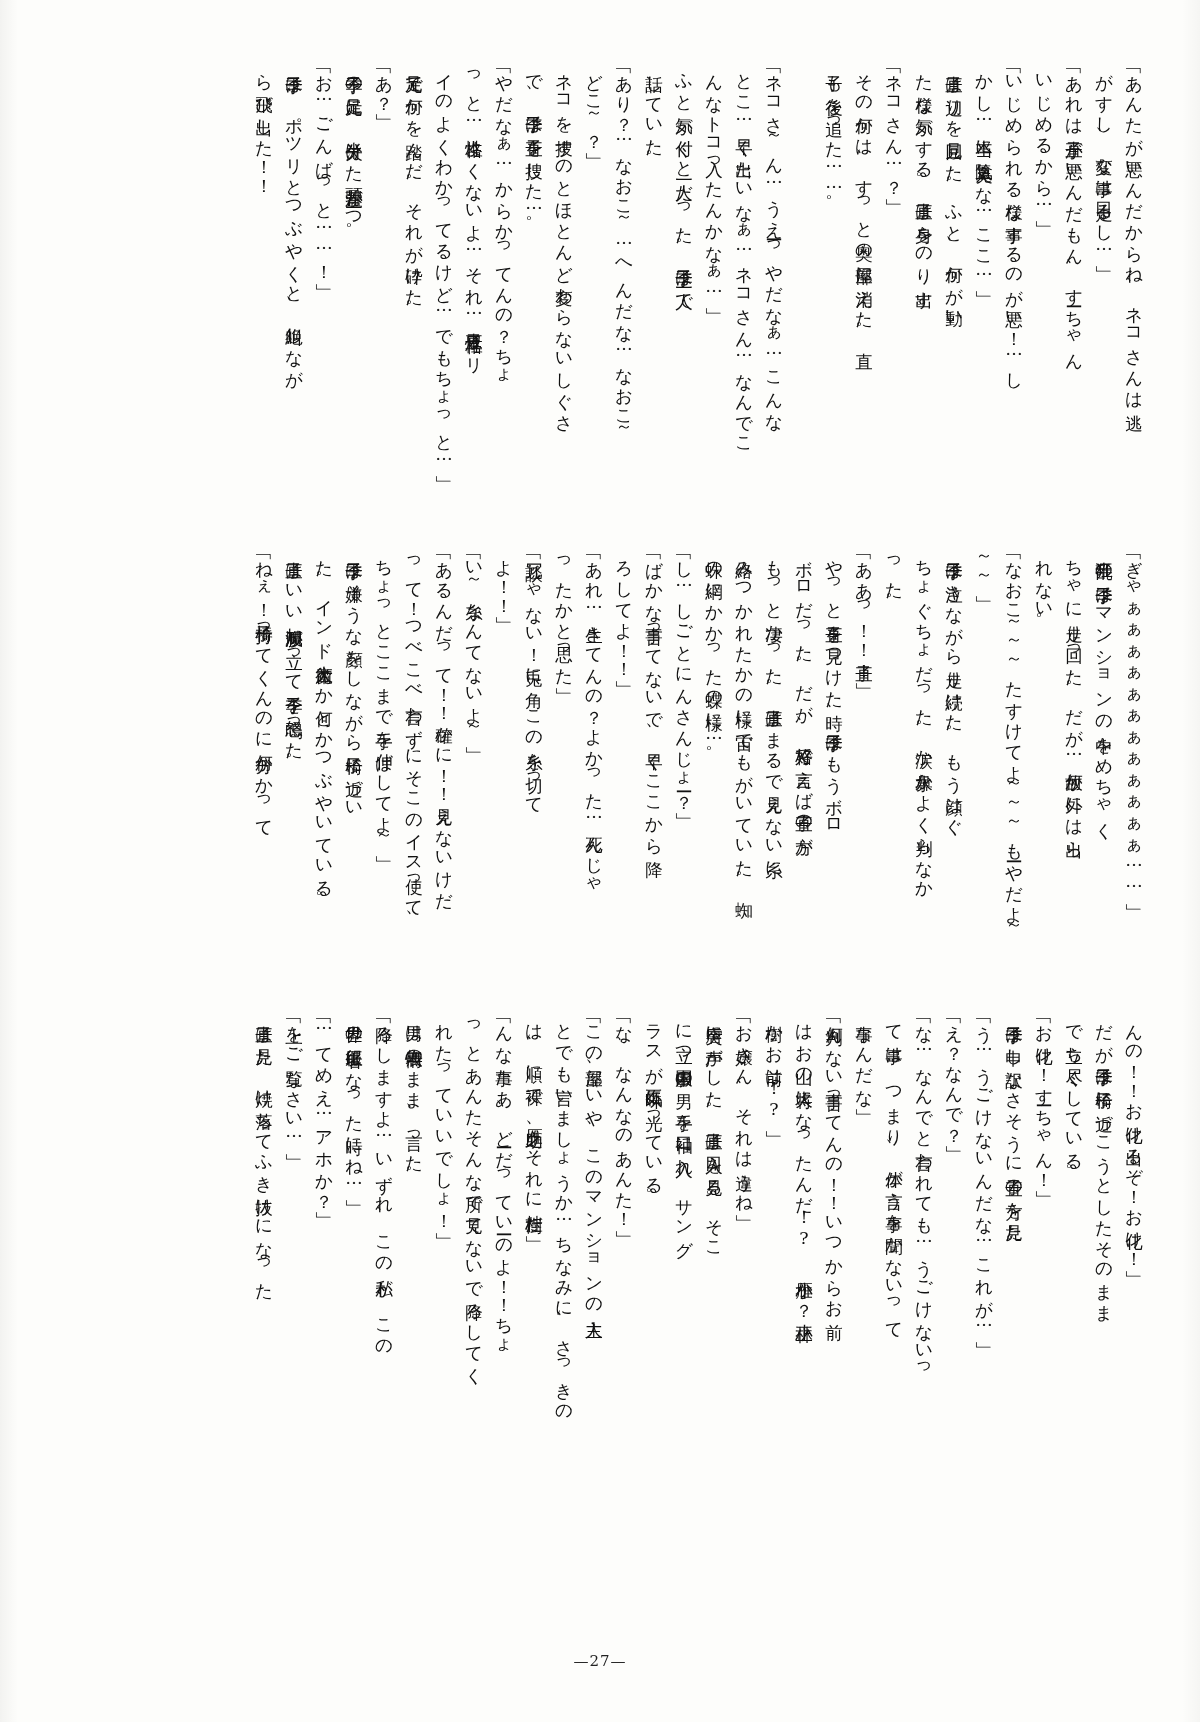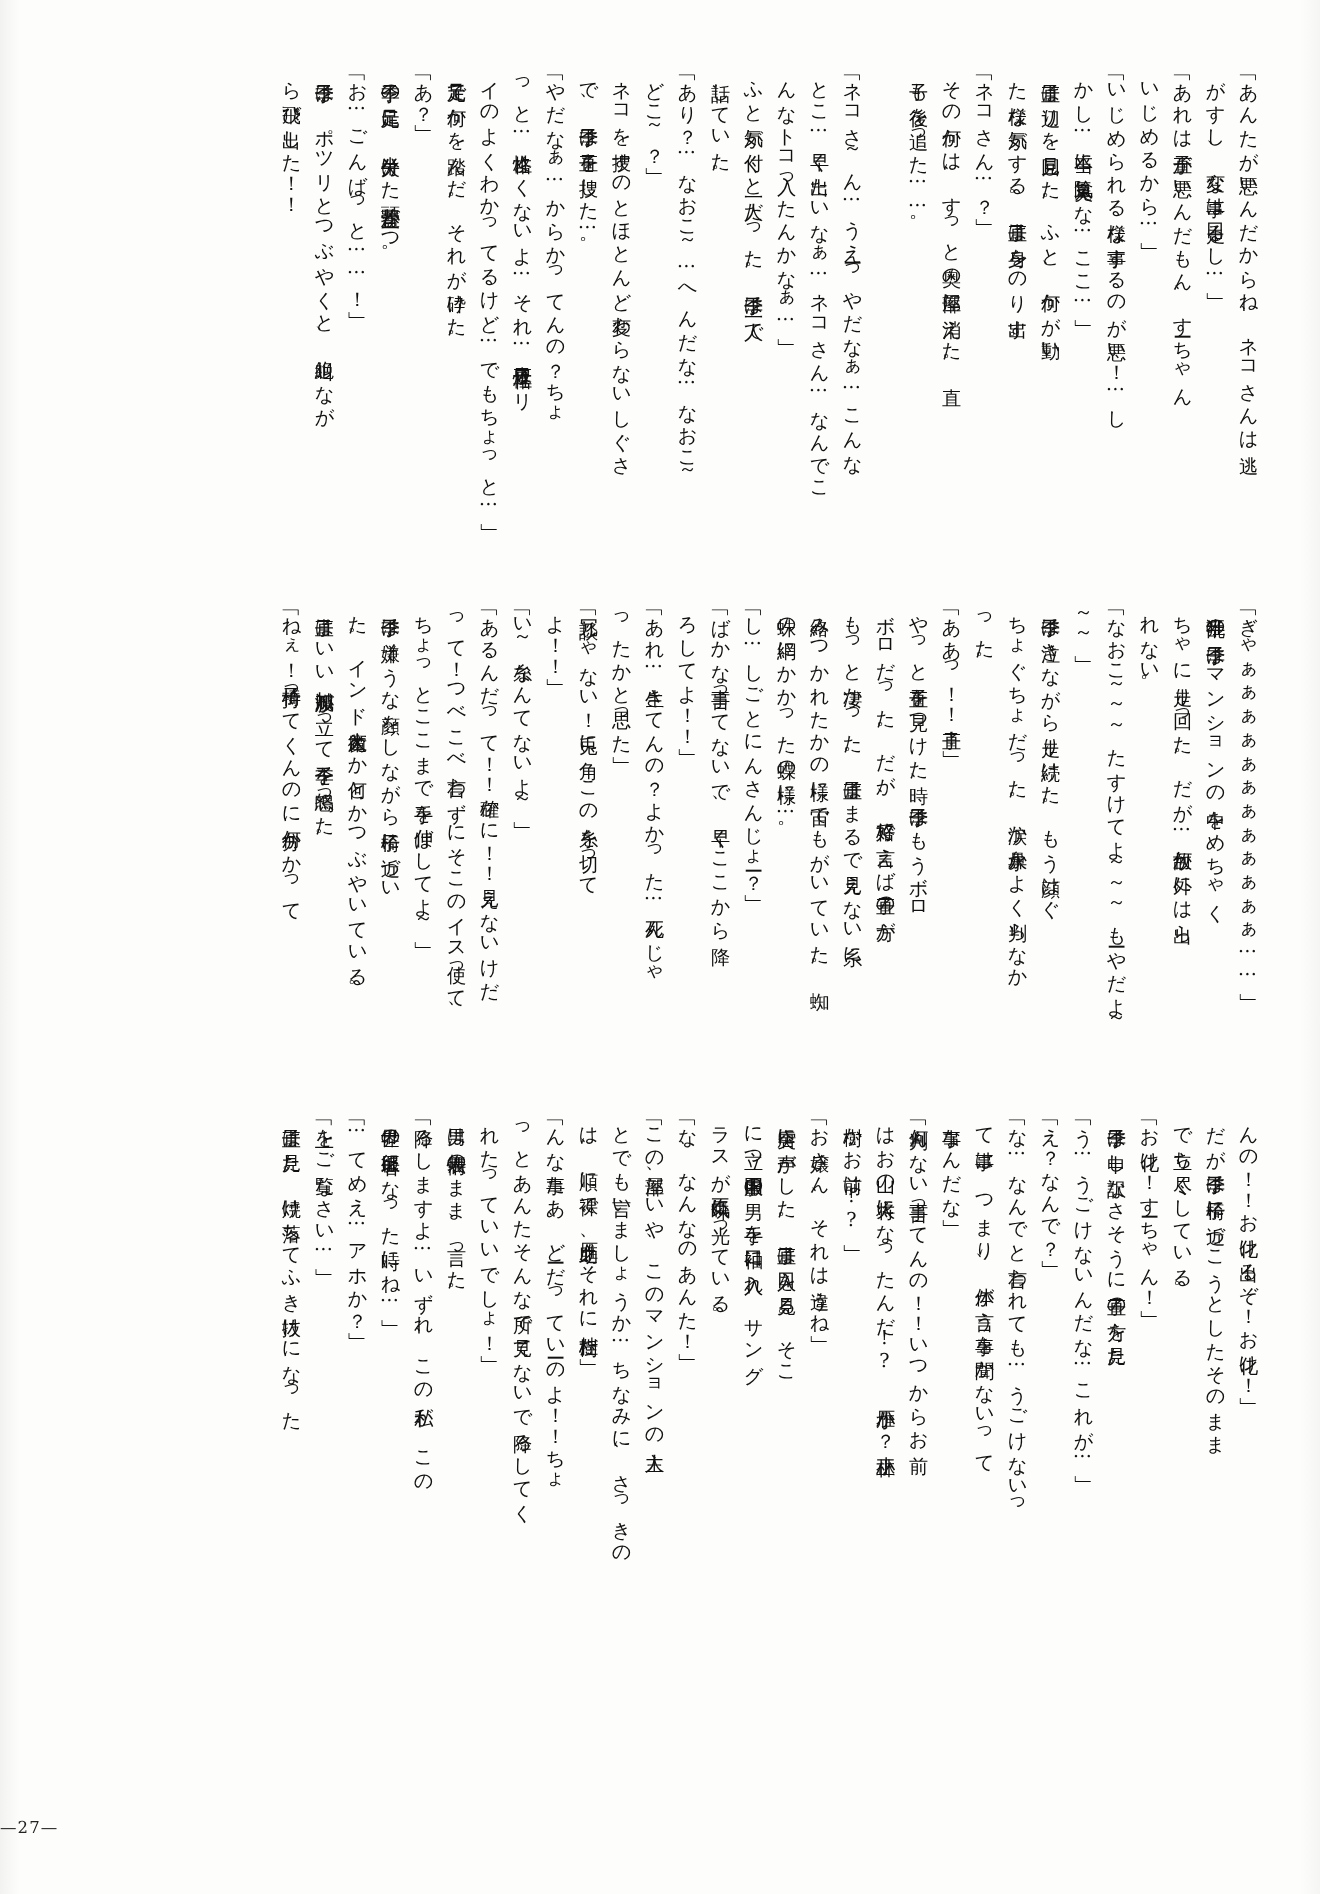"—27—" .page-number { text-align: left -> center }
